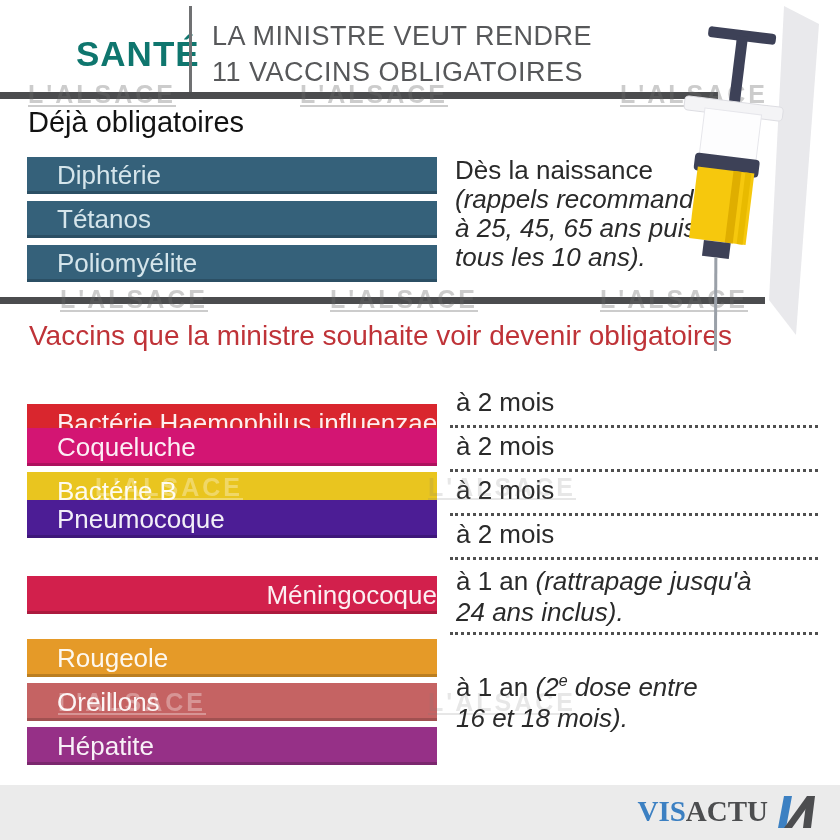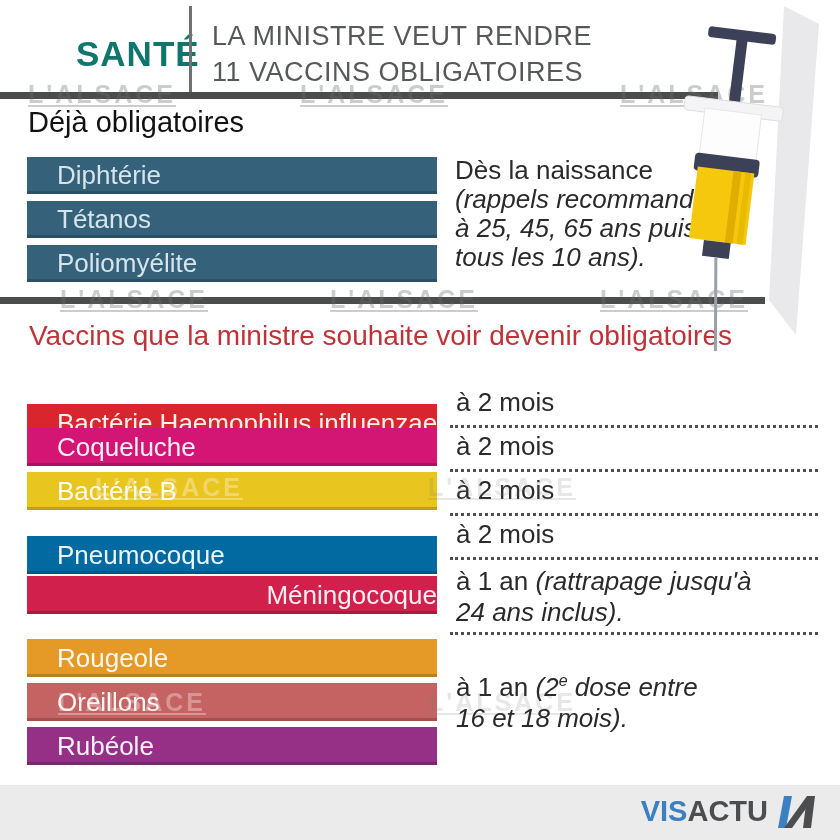"Pneumocoque" div.bar { background-color: #0369a1 -> #4c1d95; top: 536px -> 500px }
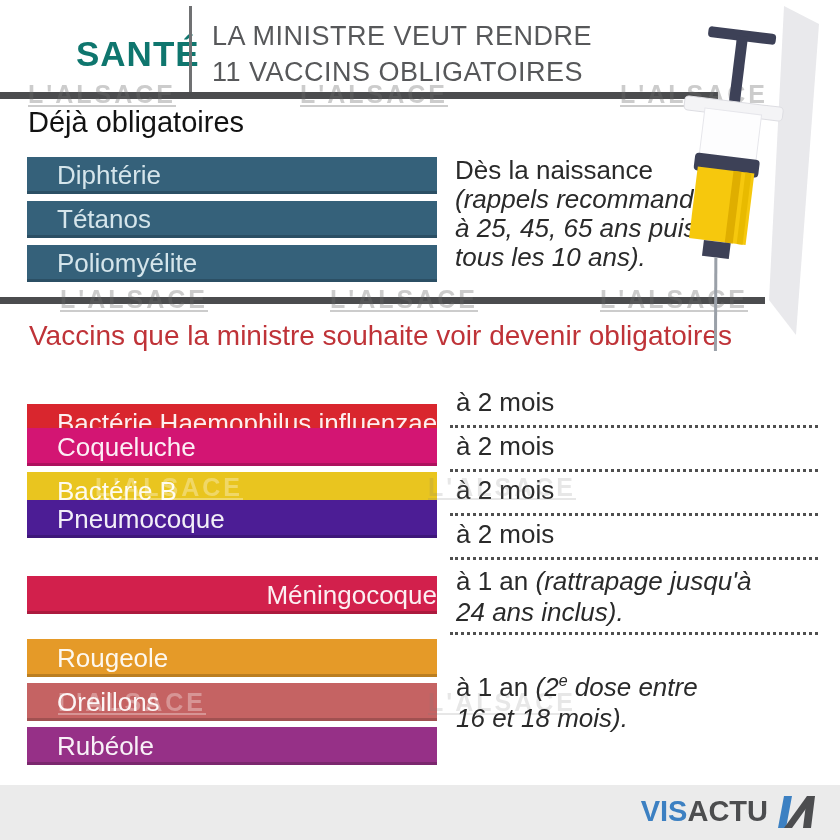"Rubéole" span.bar-label { text: Rubéole -> Hépatite }
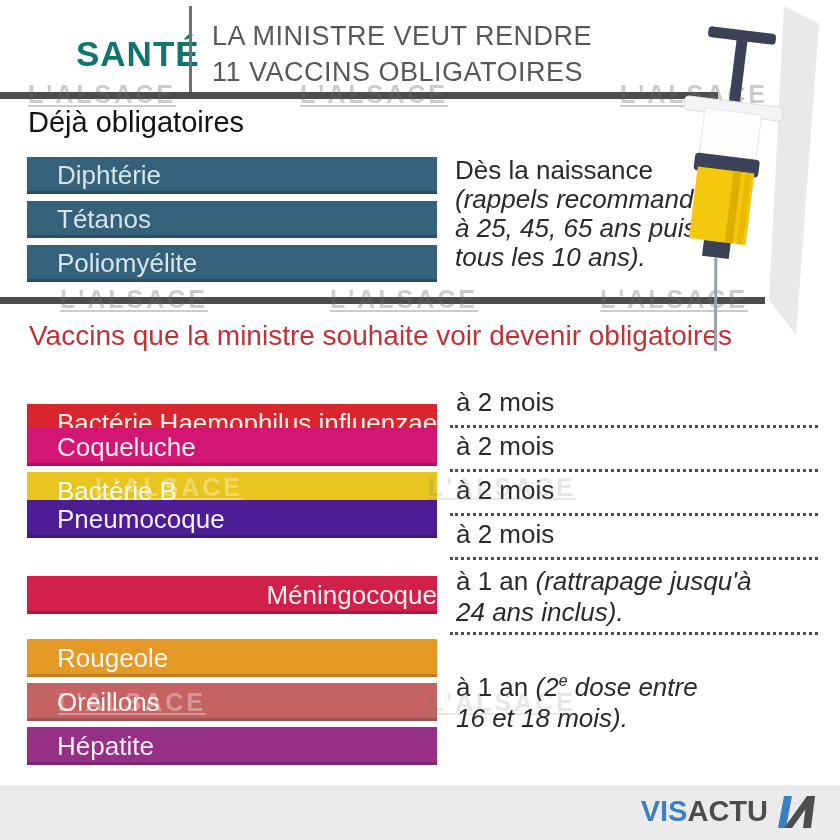"VIS" .brand { font-family: none -> Liberation Serif, serif }
